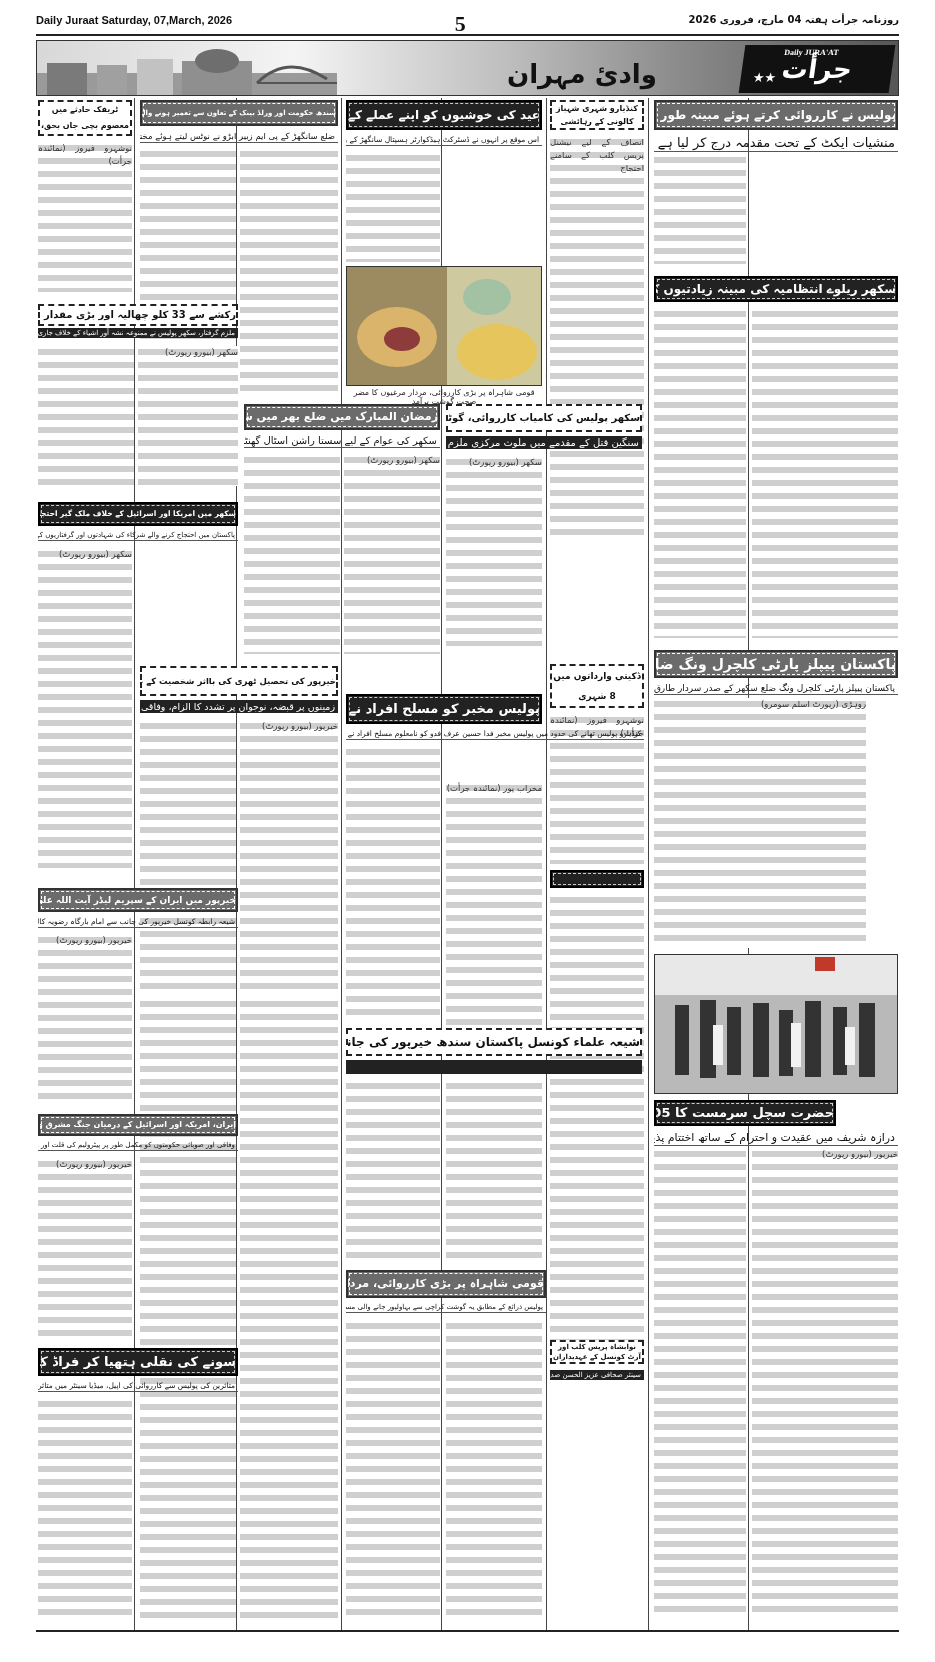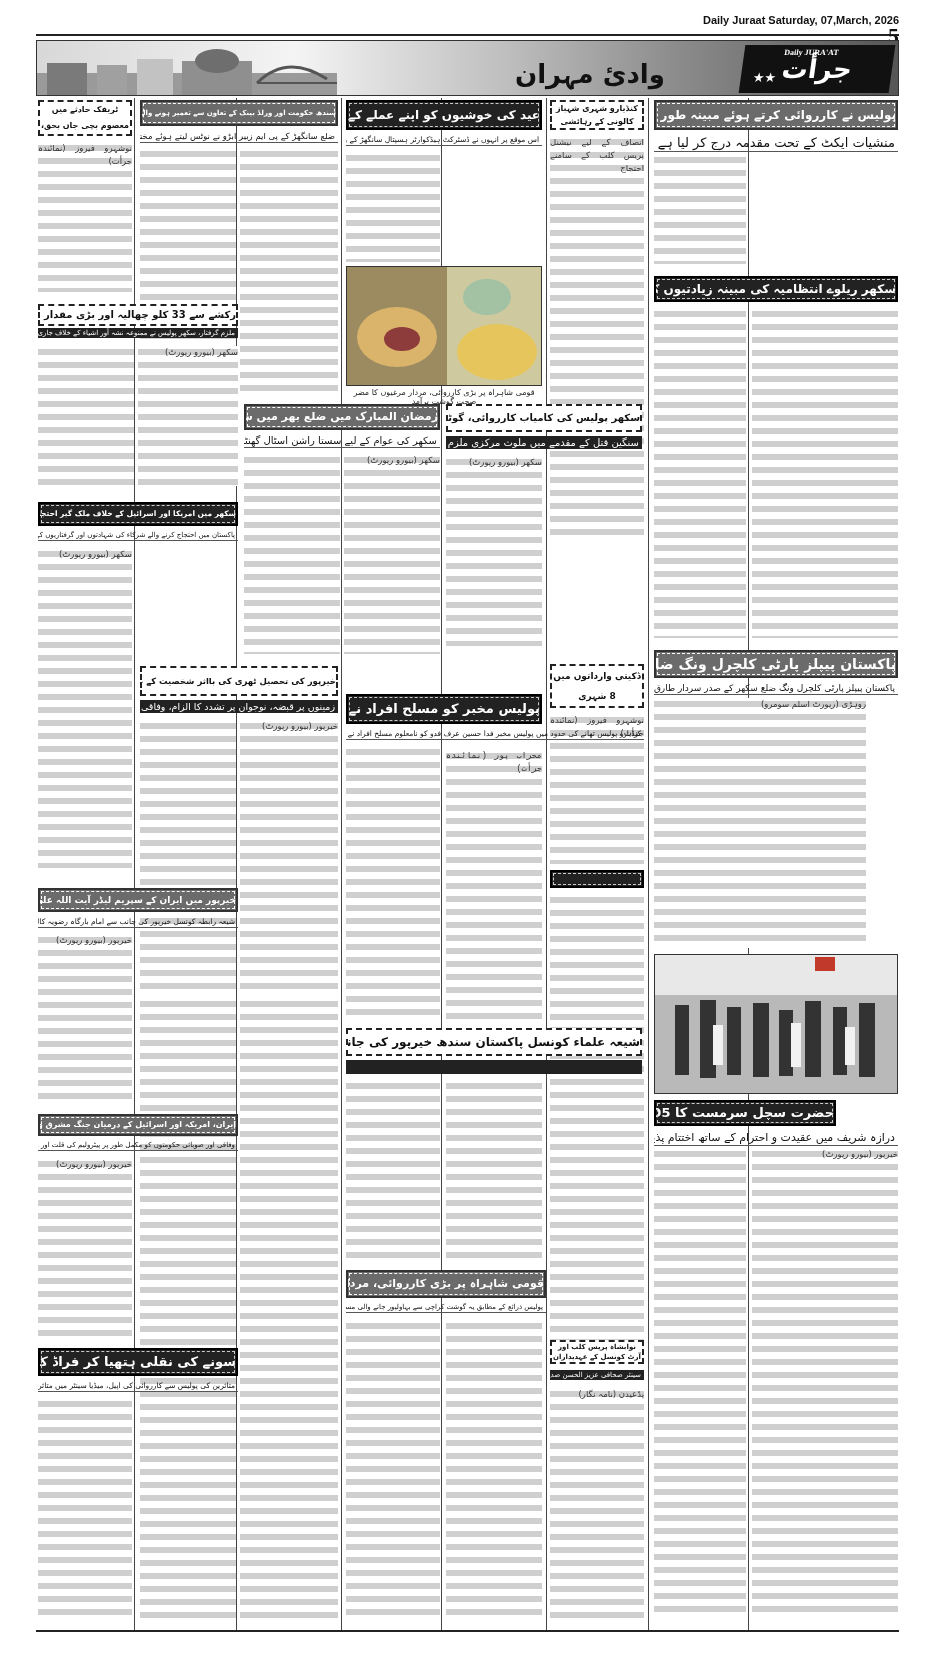"Daily Juraat Saturday, 07,March, 2026" .topbar { align-items: flex-end -> none; flex-direction: column -> none }
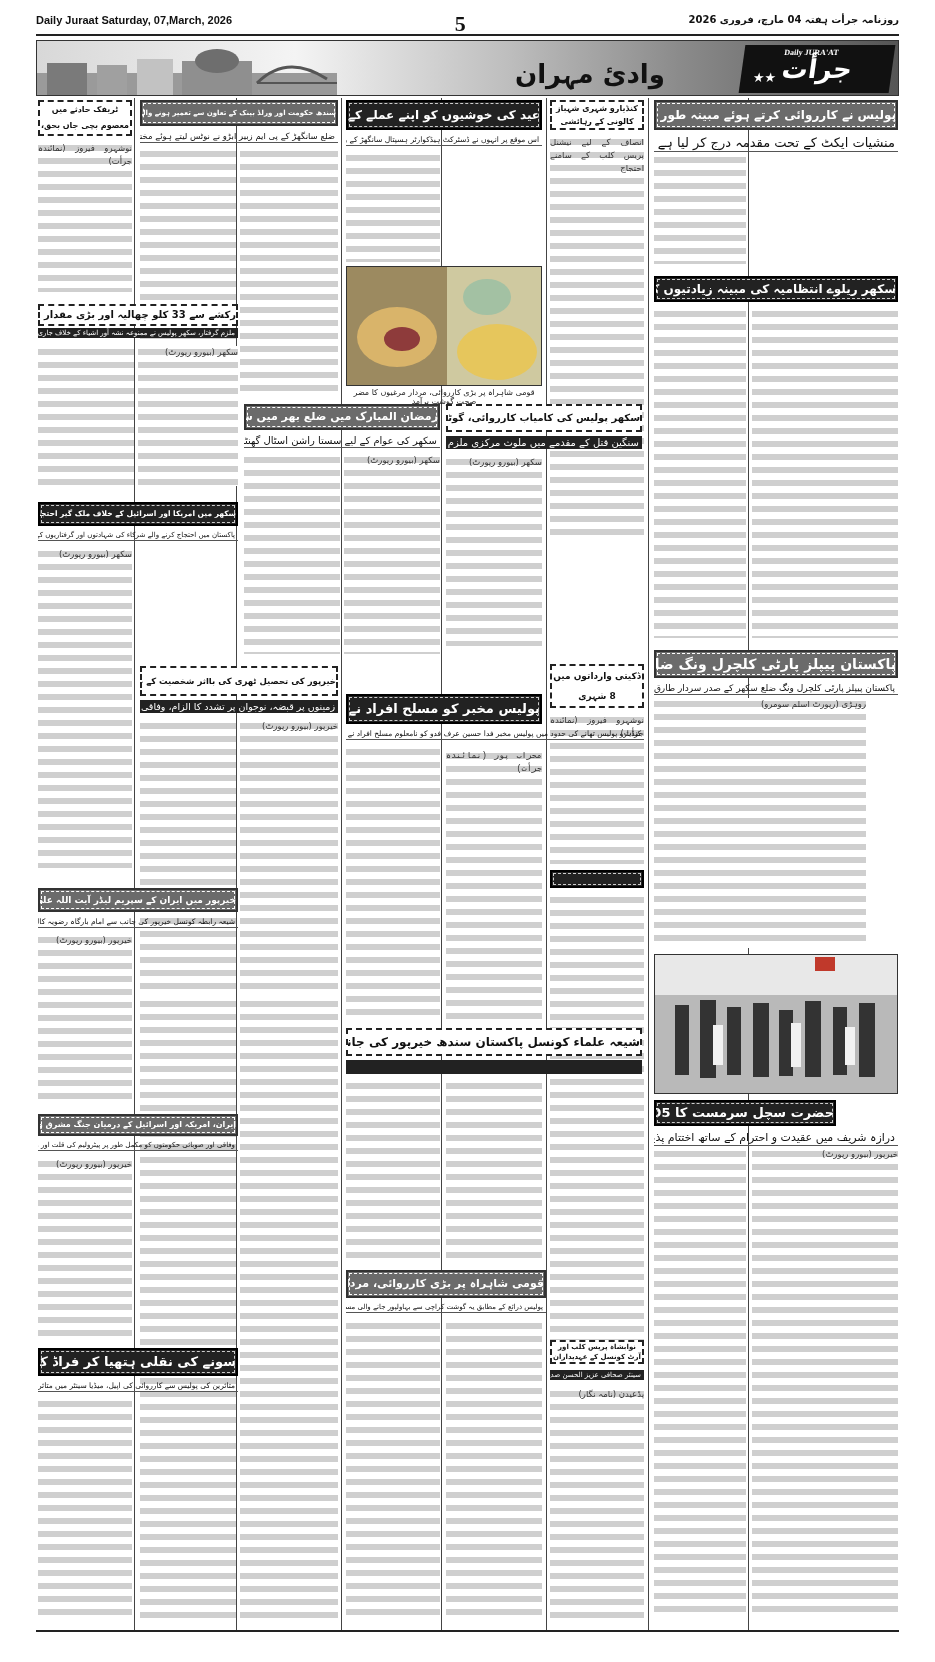"وادیٔ مہران" .masthead .wadi { margin-left: 8px -> none }
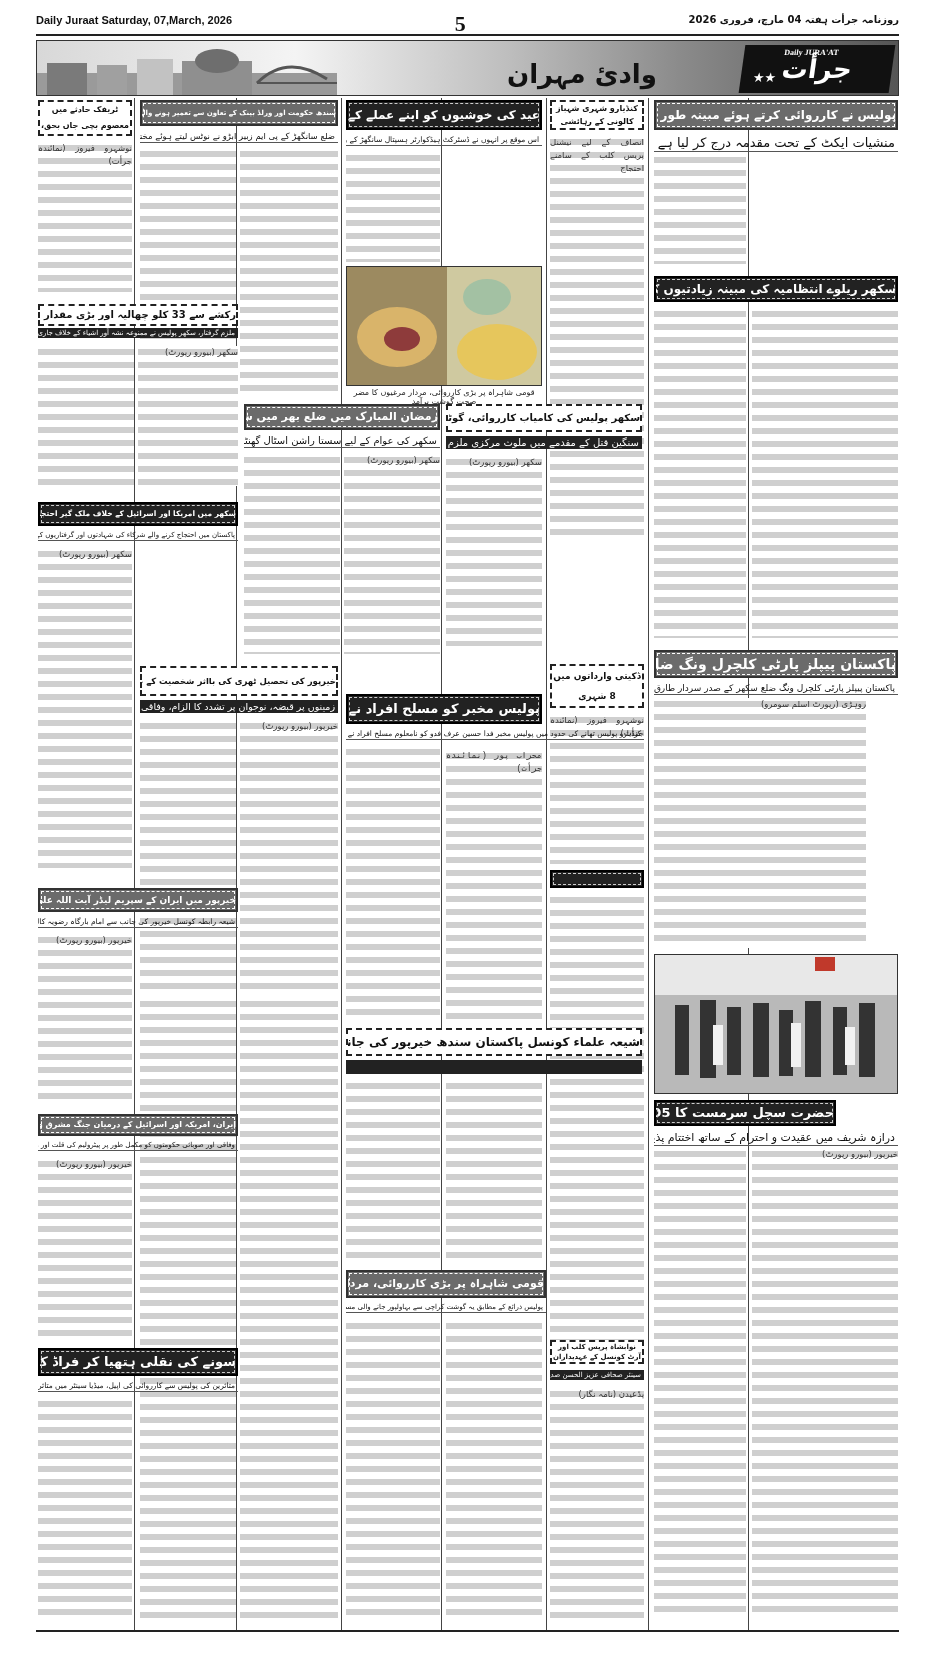"محراب پور (نمائندہ جرأت)" div.body-text { font-family: Liberation Mono, monospace -> none; top: 652px -> 684px }
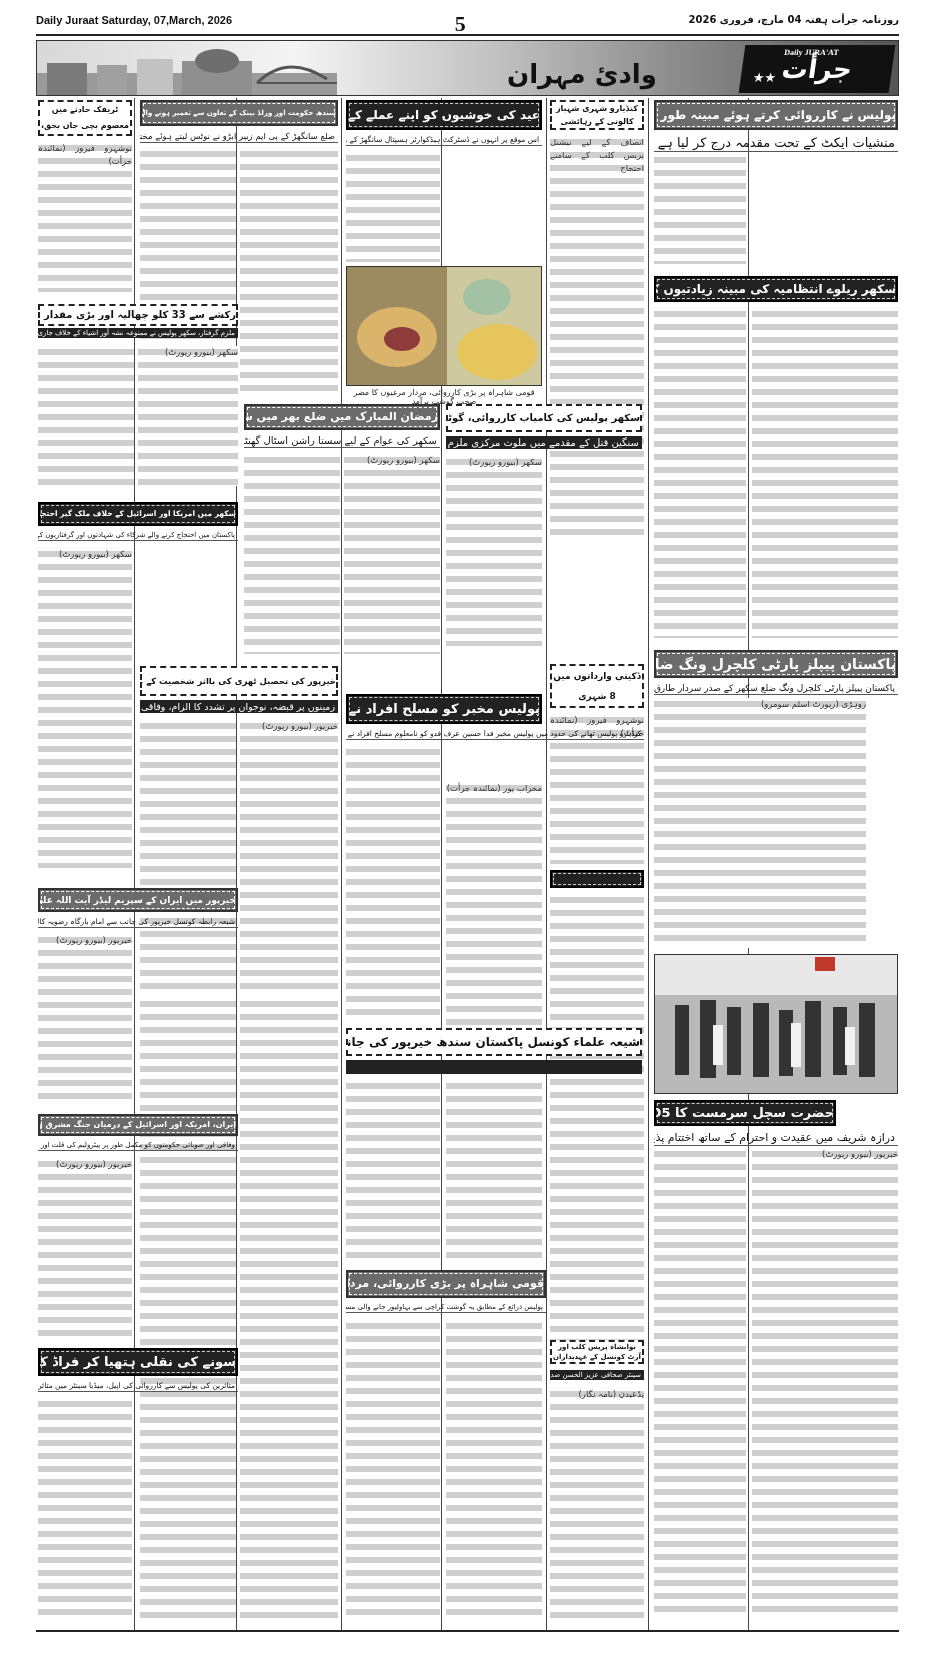"پڈعیدن (نامہ نگار)" div.body-text { html: <div>پڈعیدن (نامہ نگار)</div> -> none }
